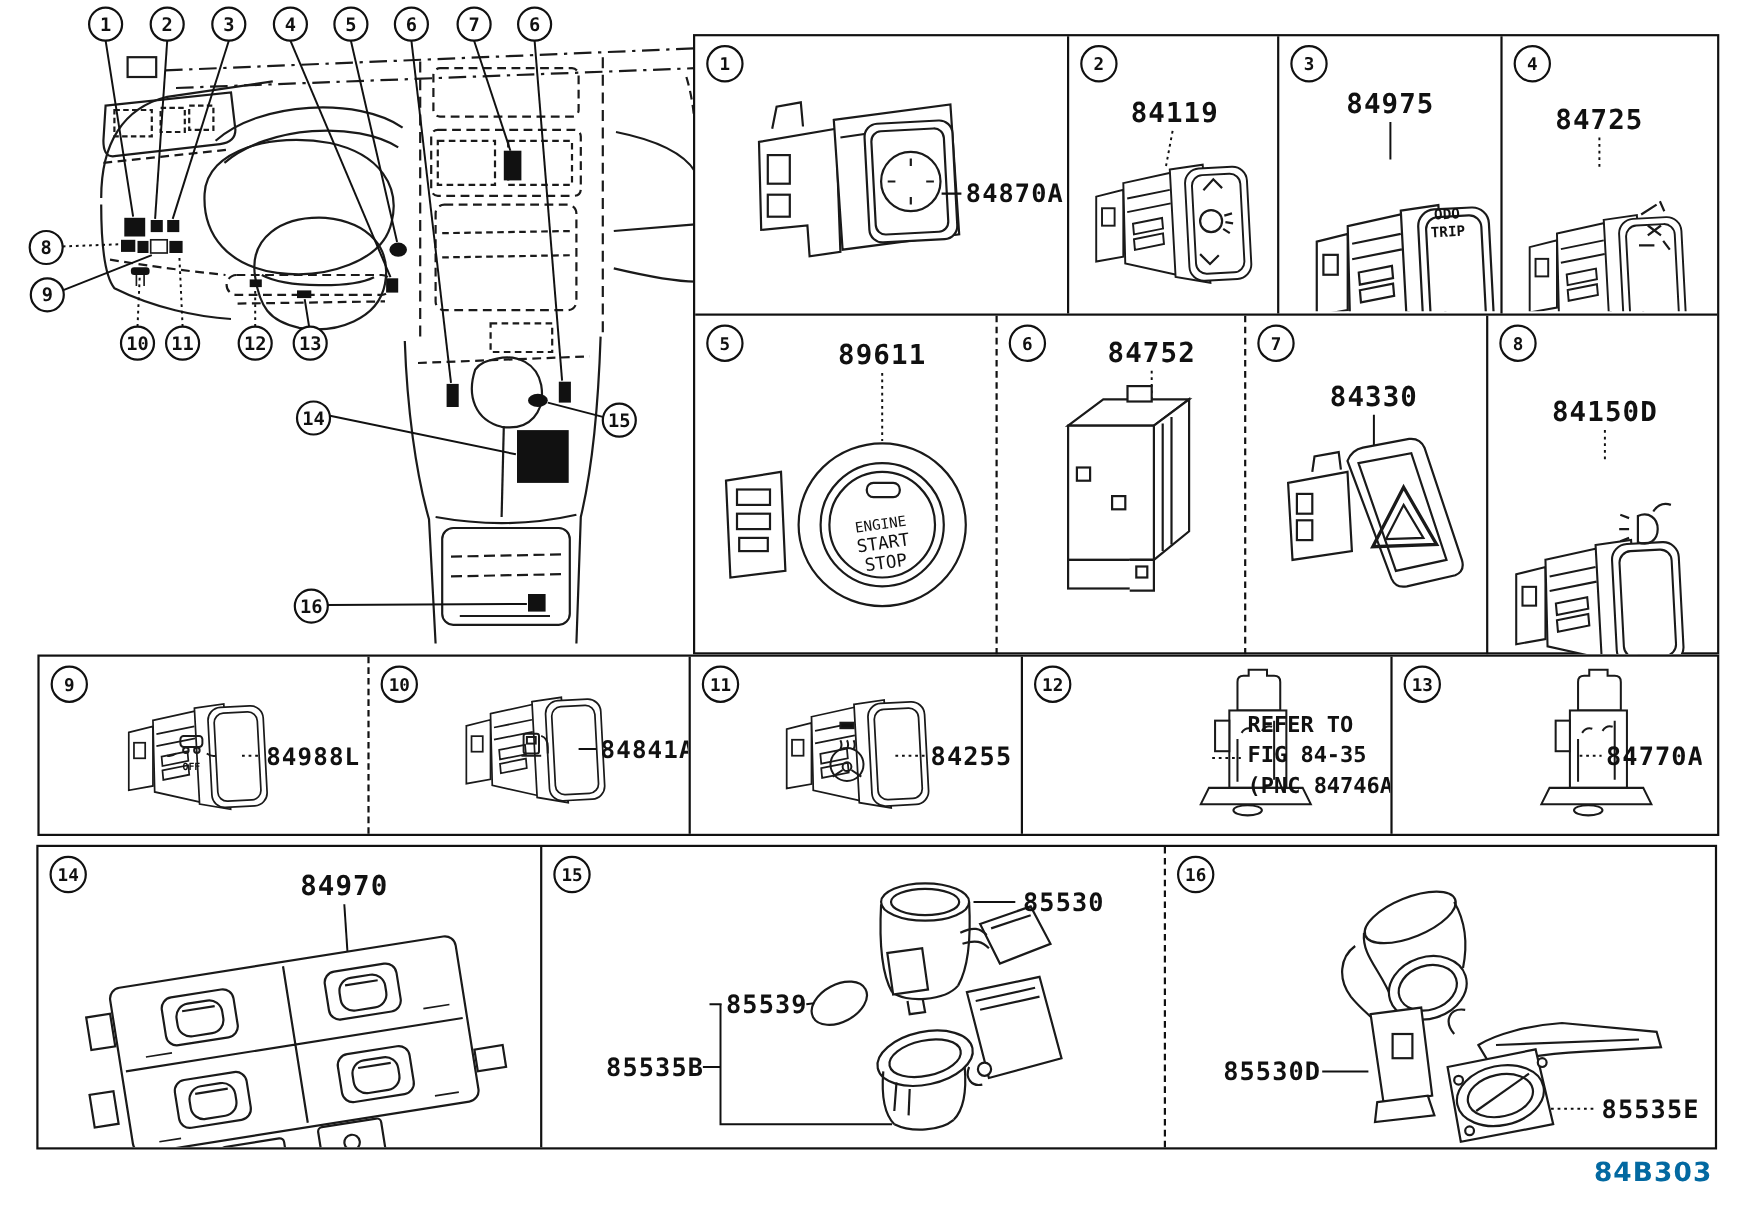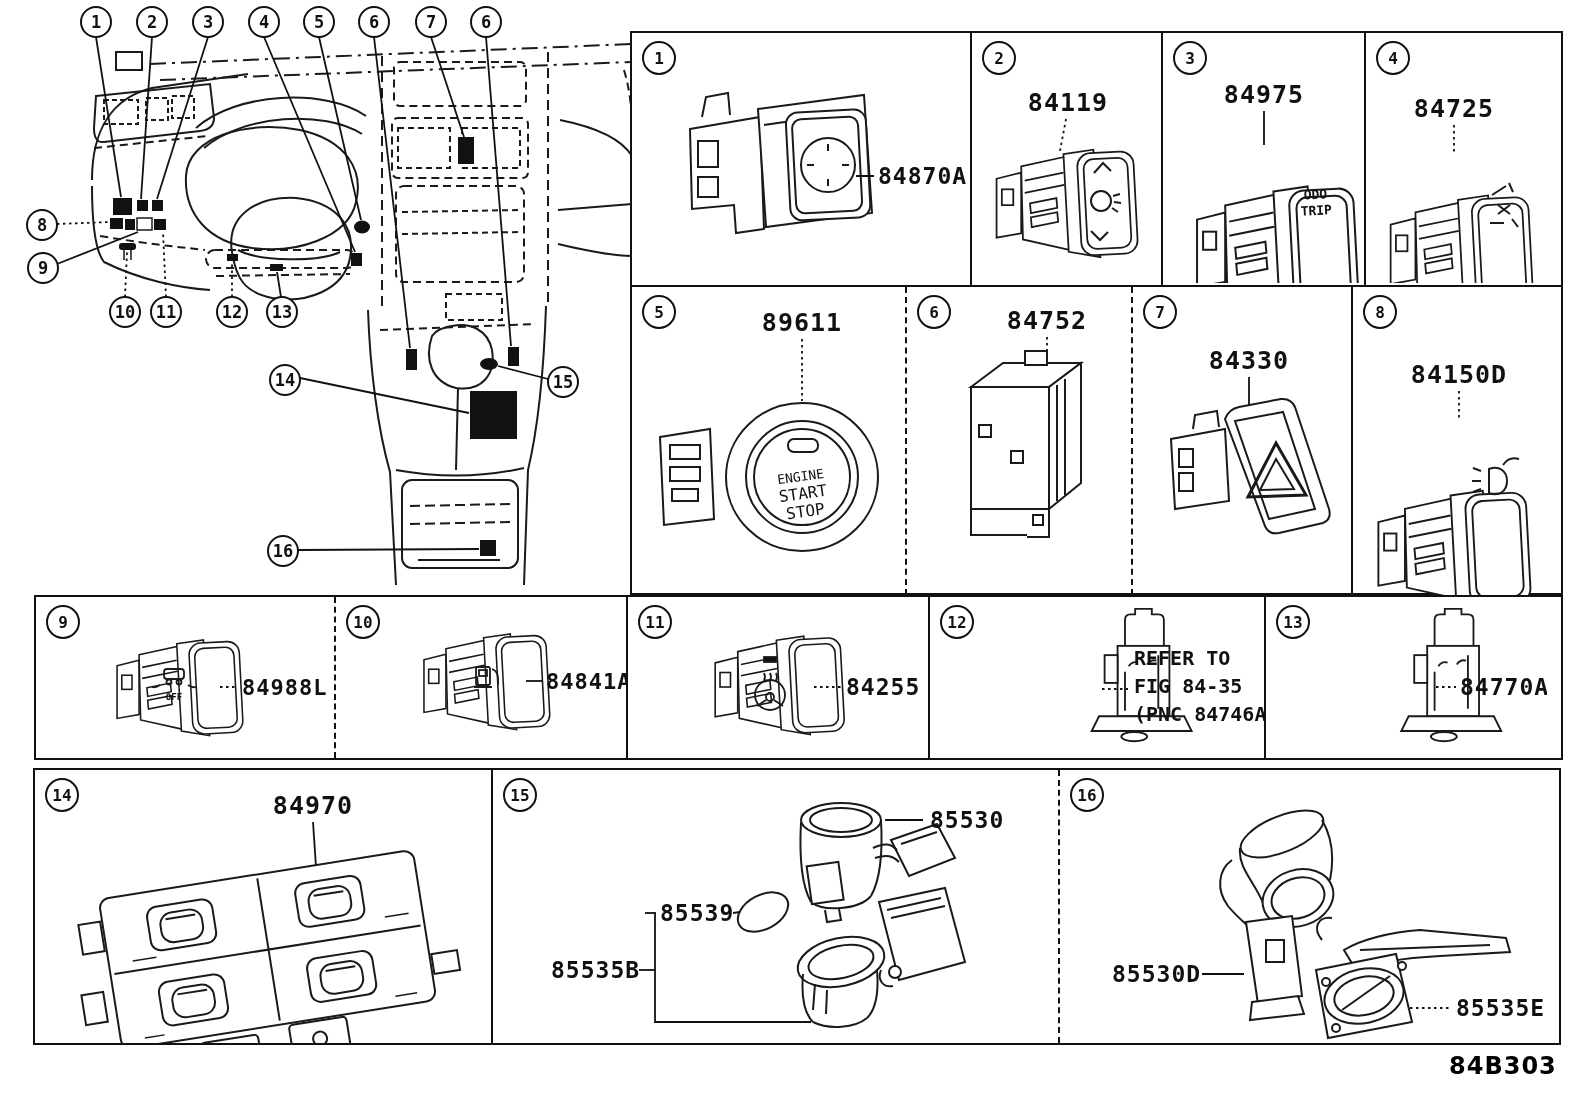"84B303" .doccode { color: #000000 -> #0369a1 }
